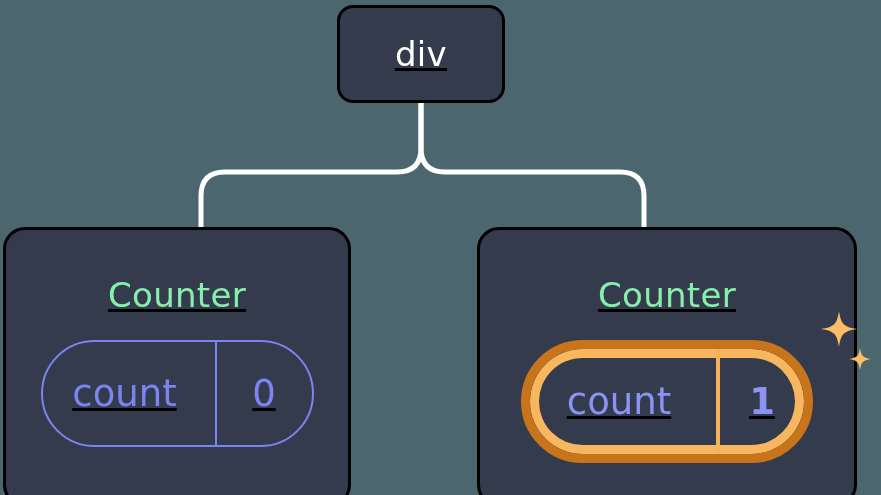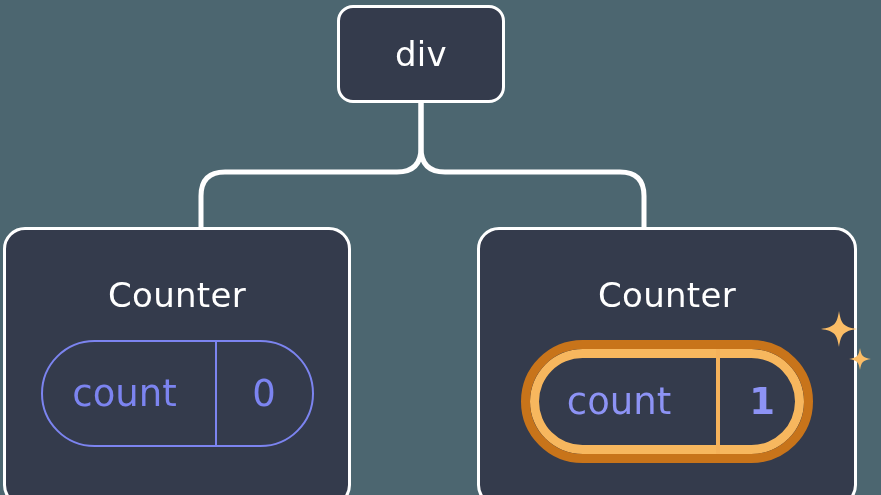"div" .node { border: 3px solid #ffffff -> 3px solid #000000; text-decoration: none -> underline }
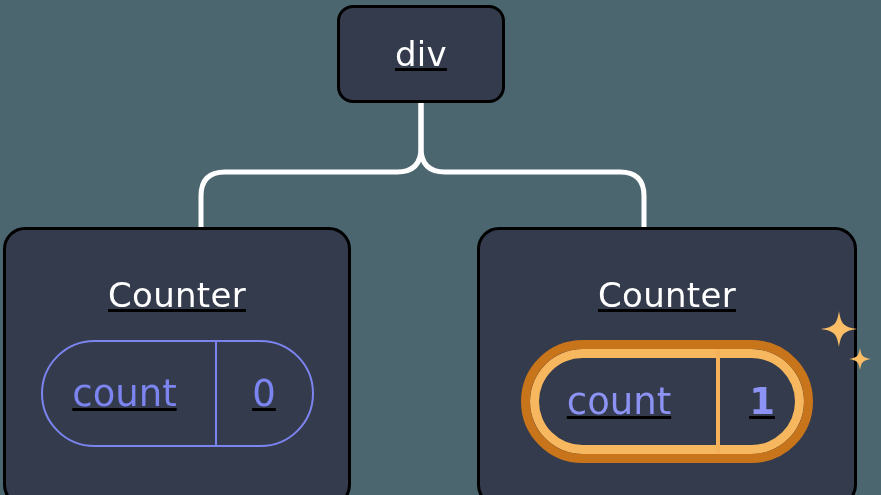"Counter" .card .node-title { color: #ffffff -> #86efac }
